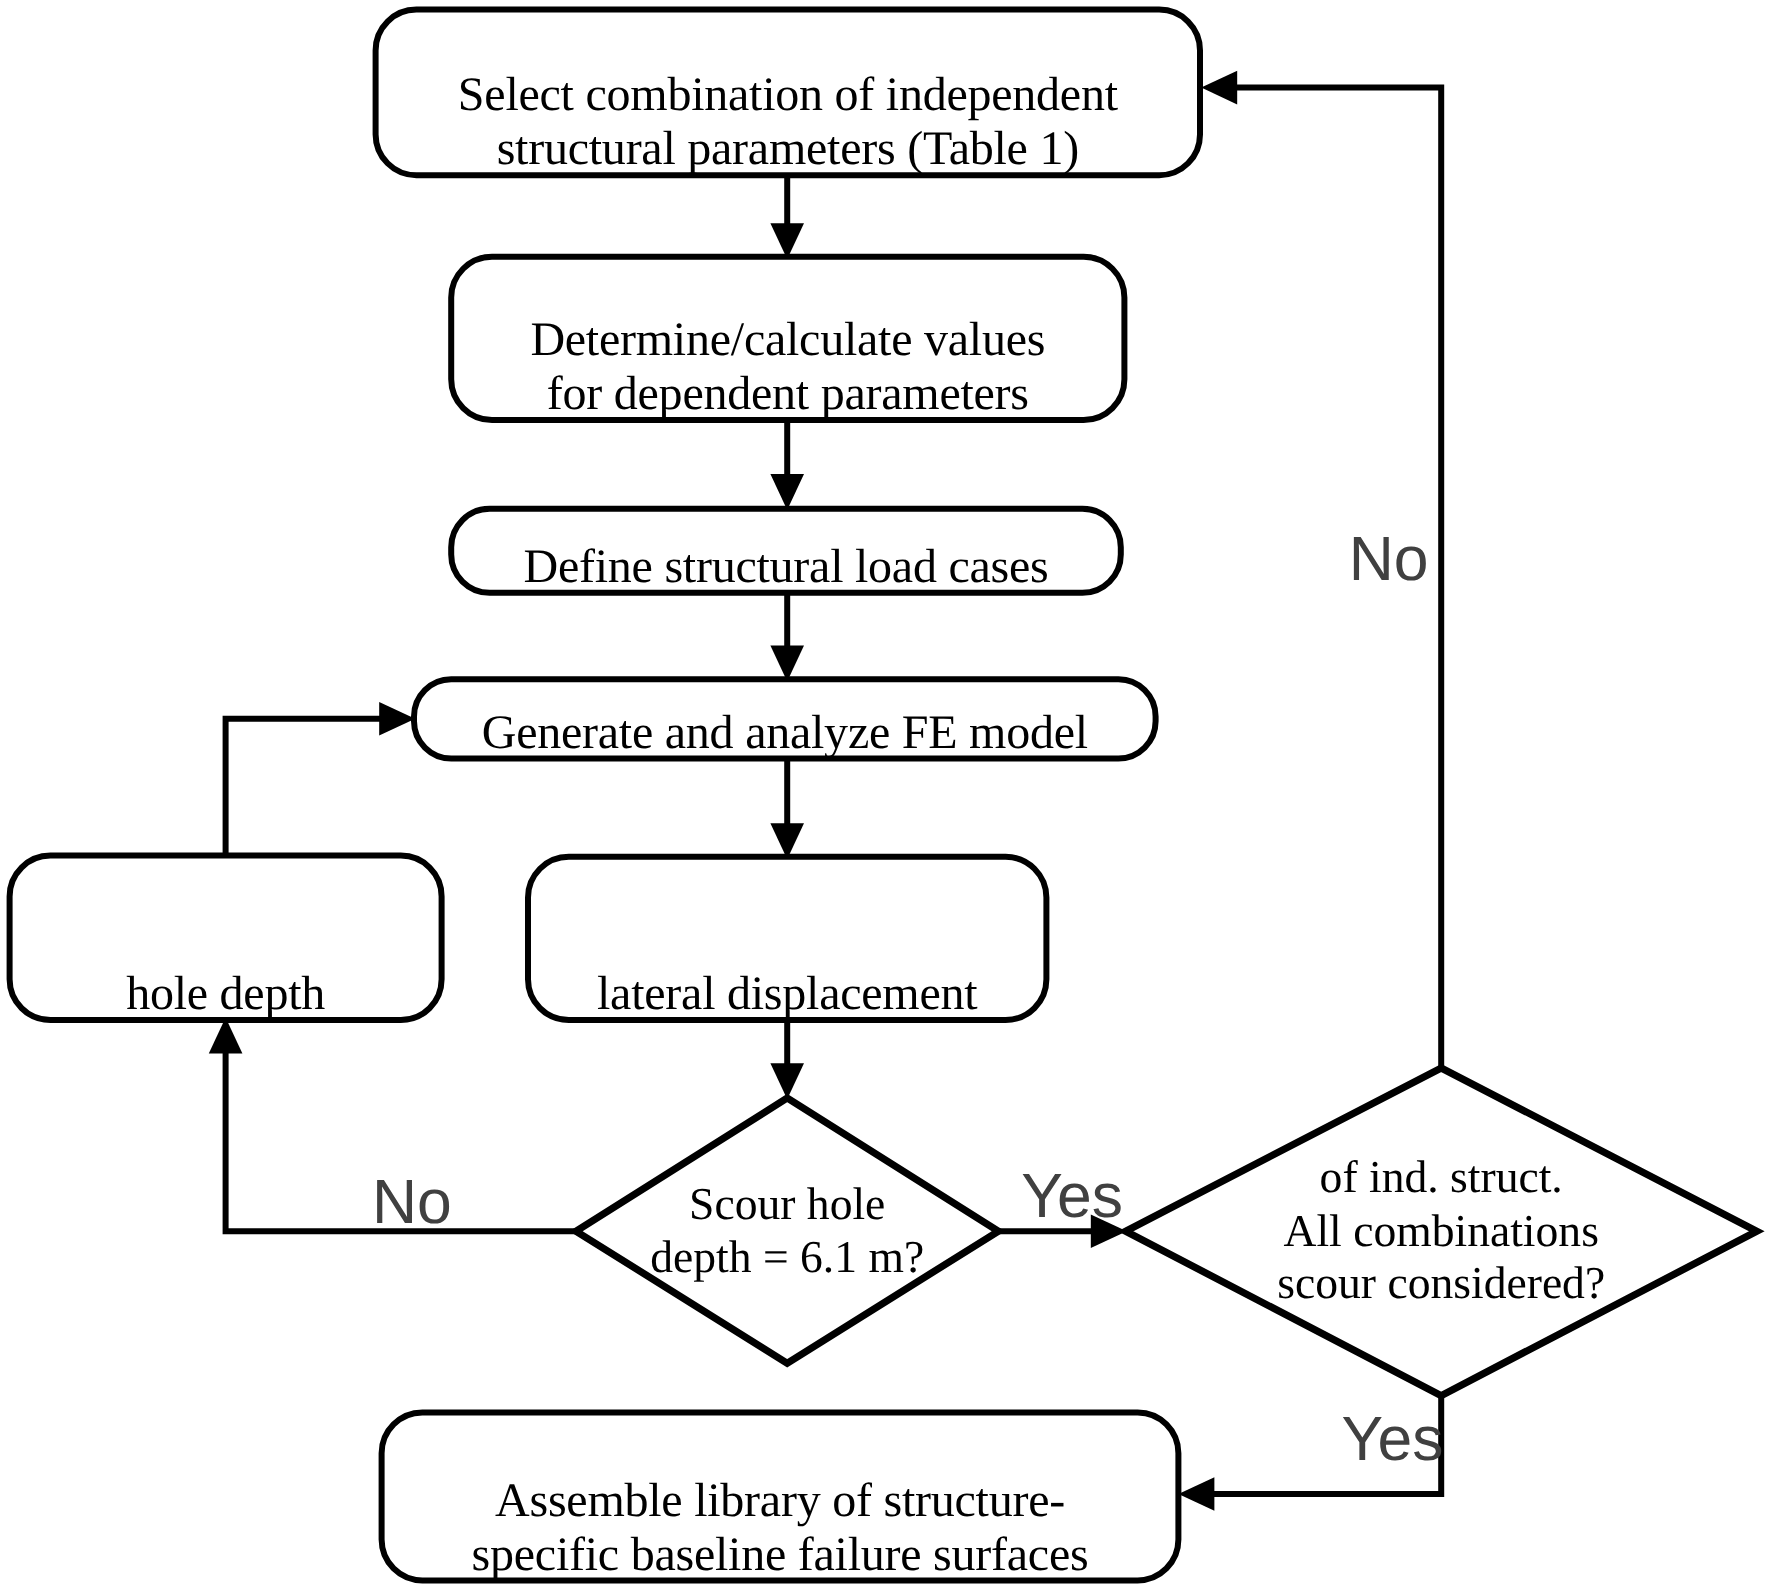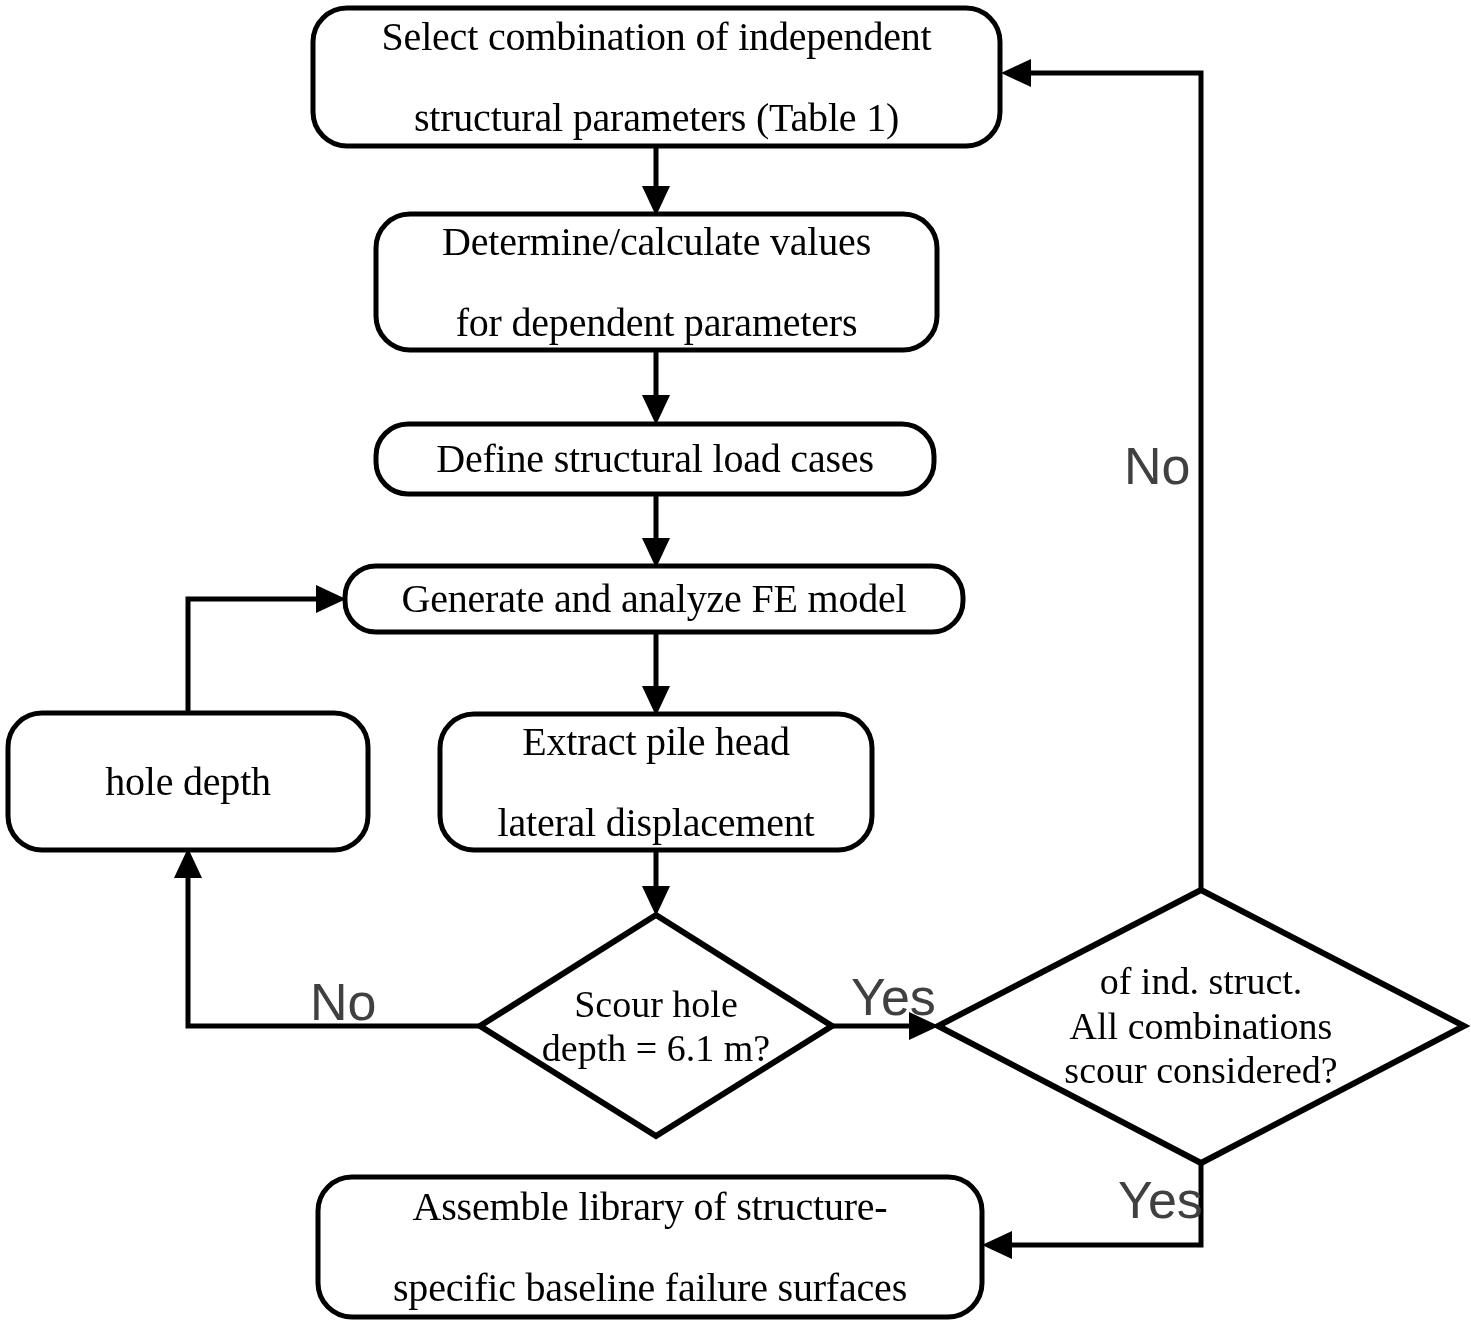"Select combination of independent" .node-label { gap: 36px -> none; justify-content: center -> flex-end }
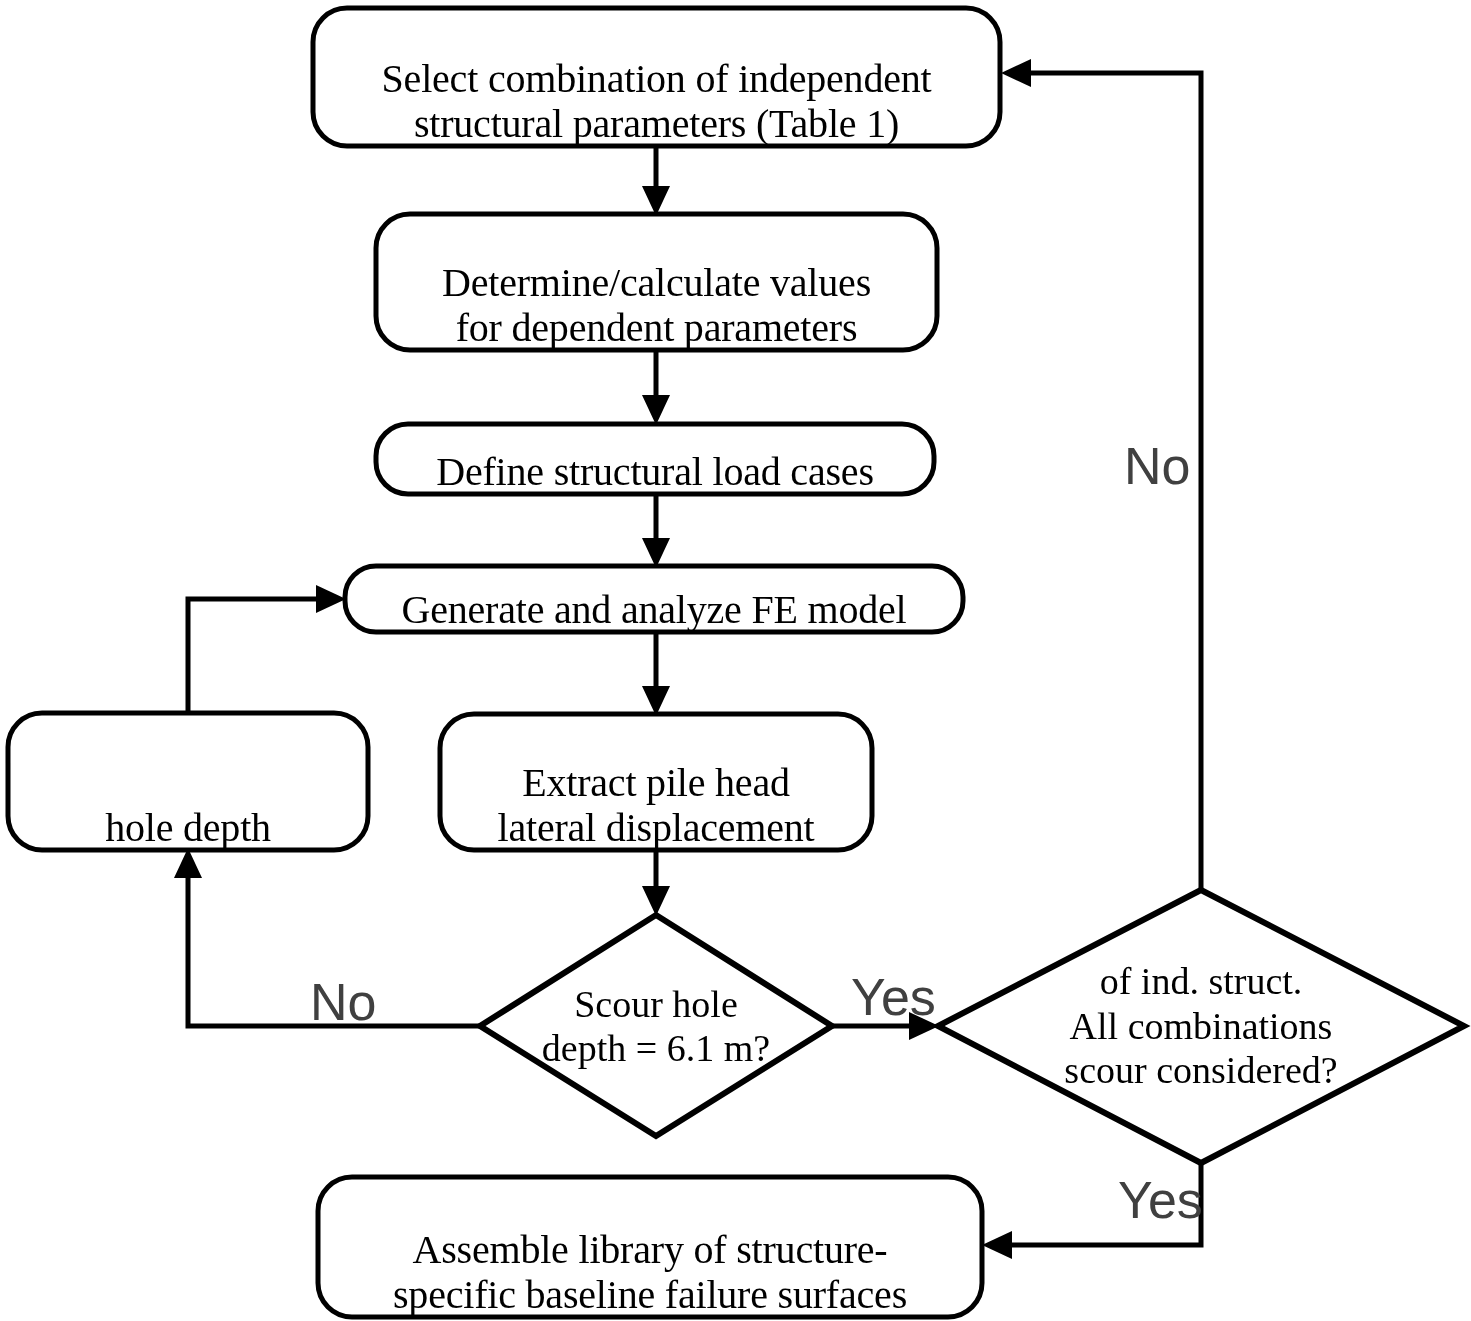"Extract pile head" span.ln { html: <span>Extract pile head</span> -> none }
